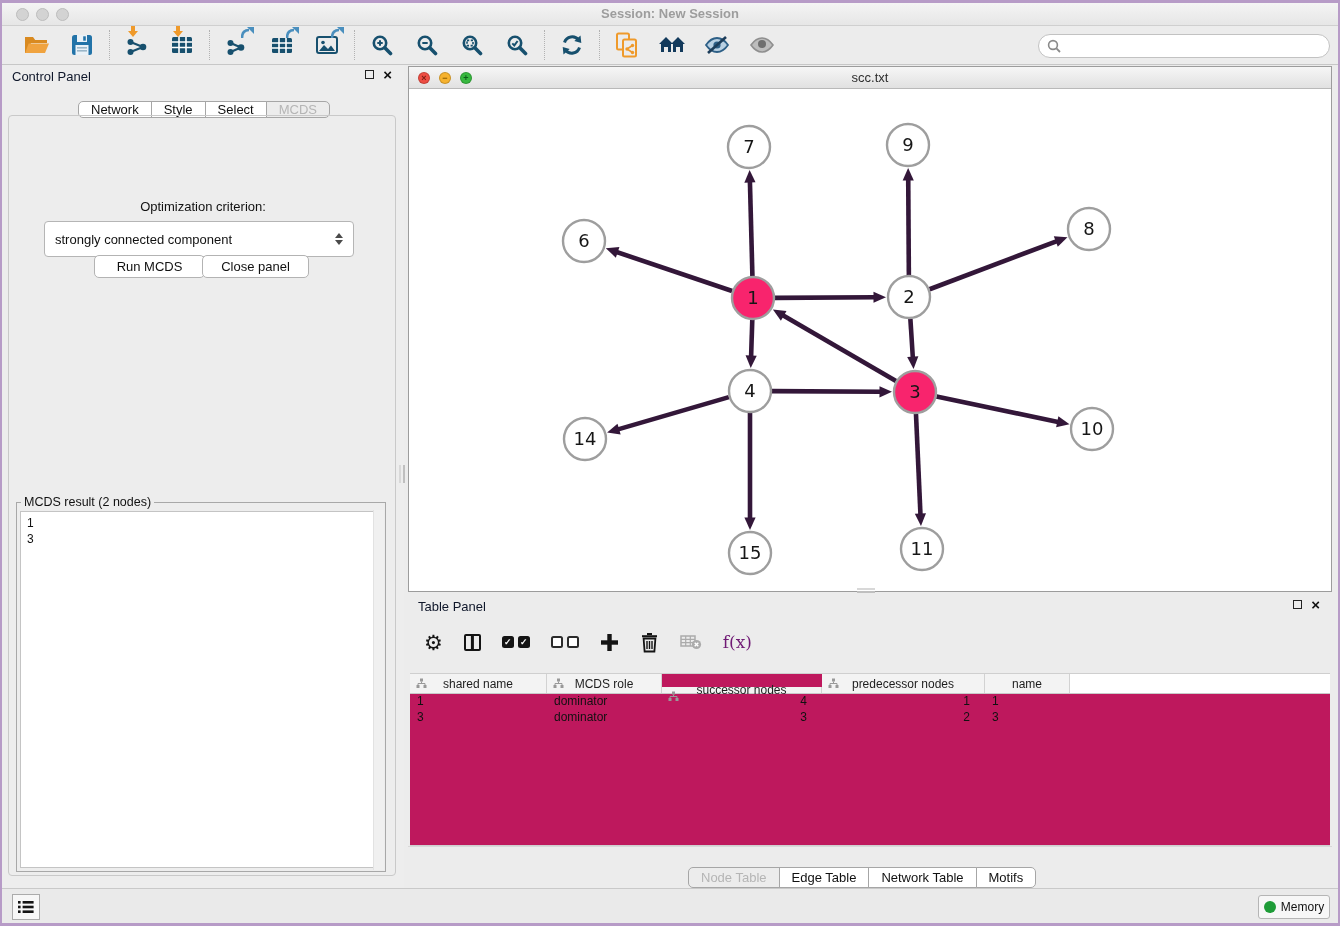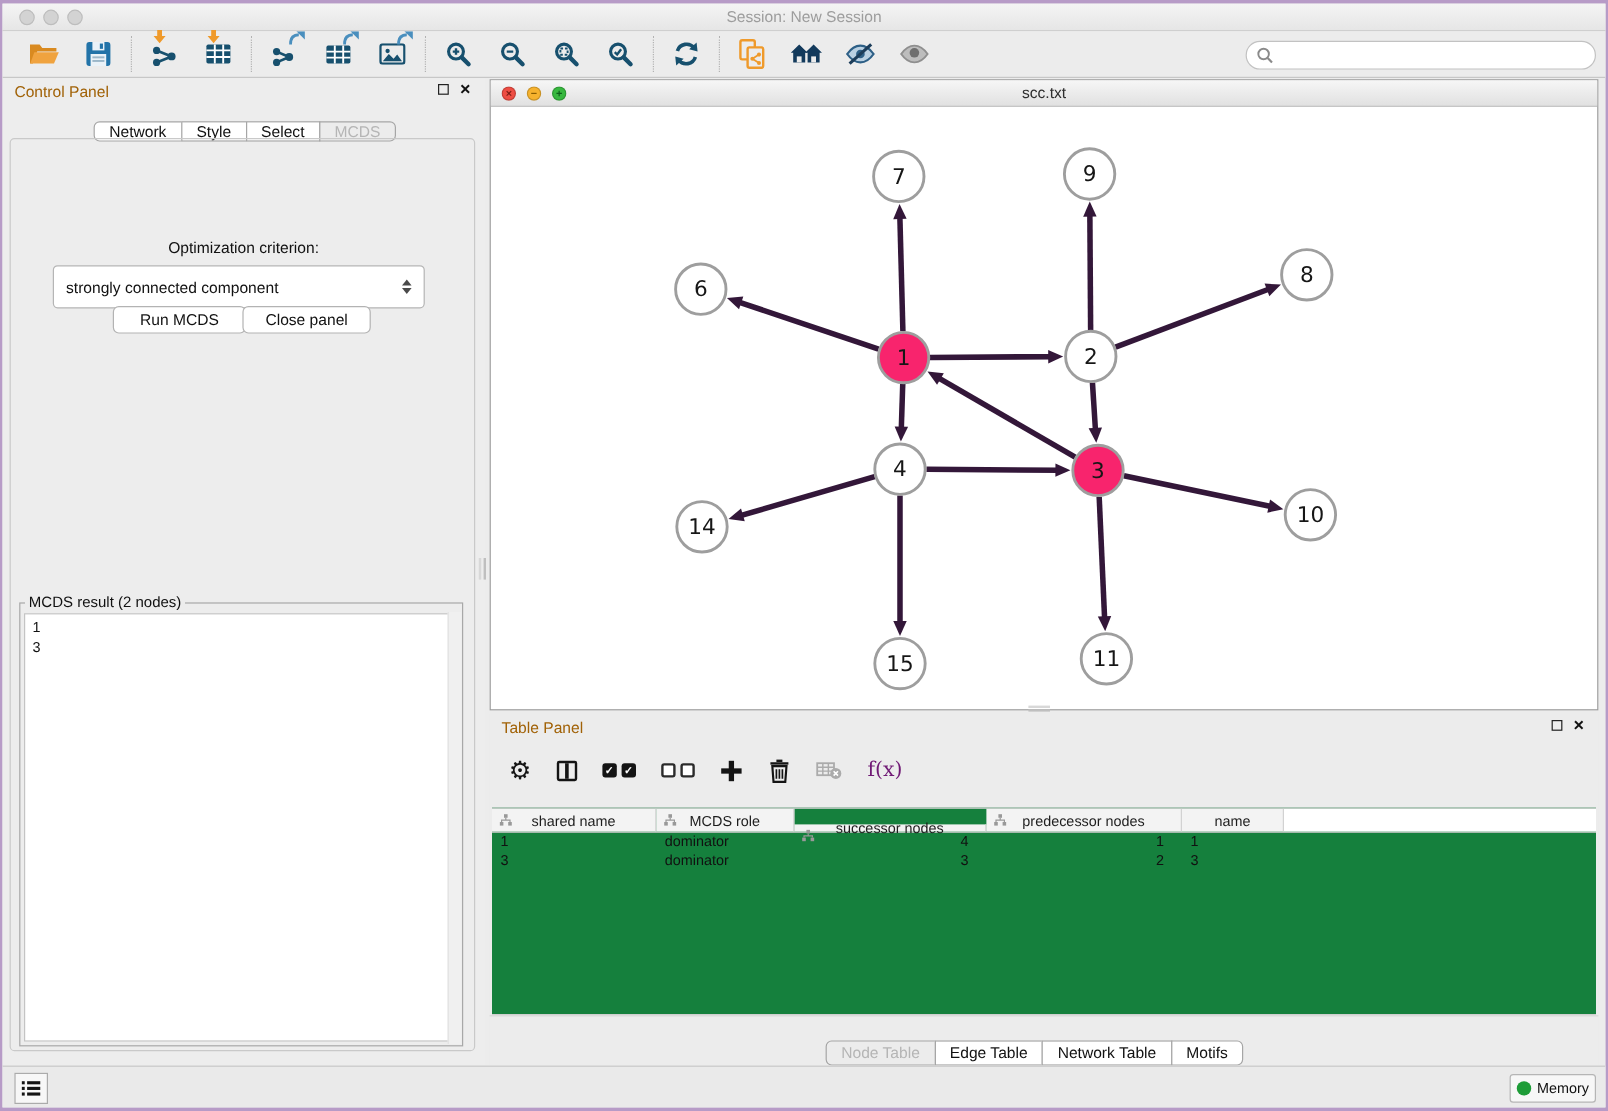"Session: New Session" .titlebar { font-weight: none -> bold }
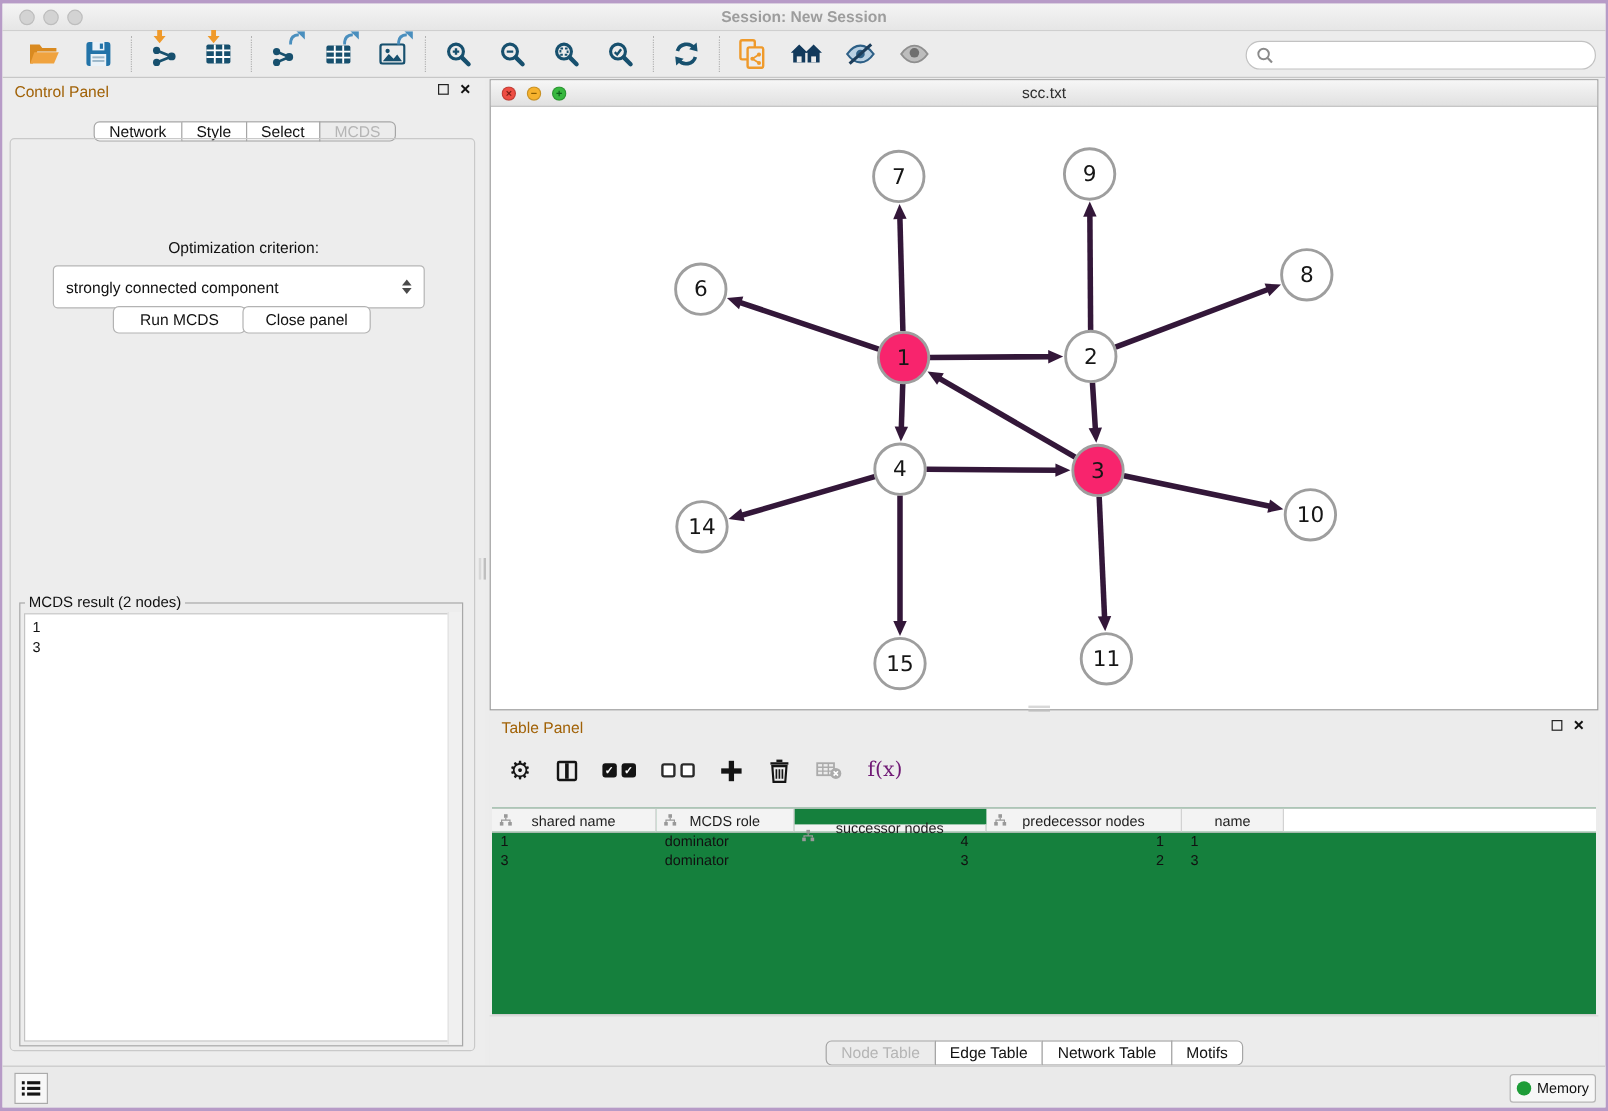"Control Panel" .phead .ptitle { color: #a16207 -> #0f172a }
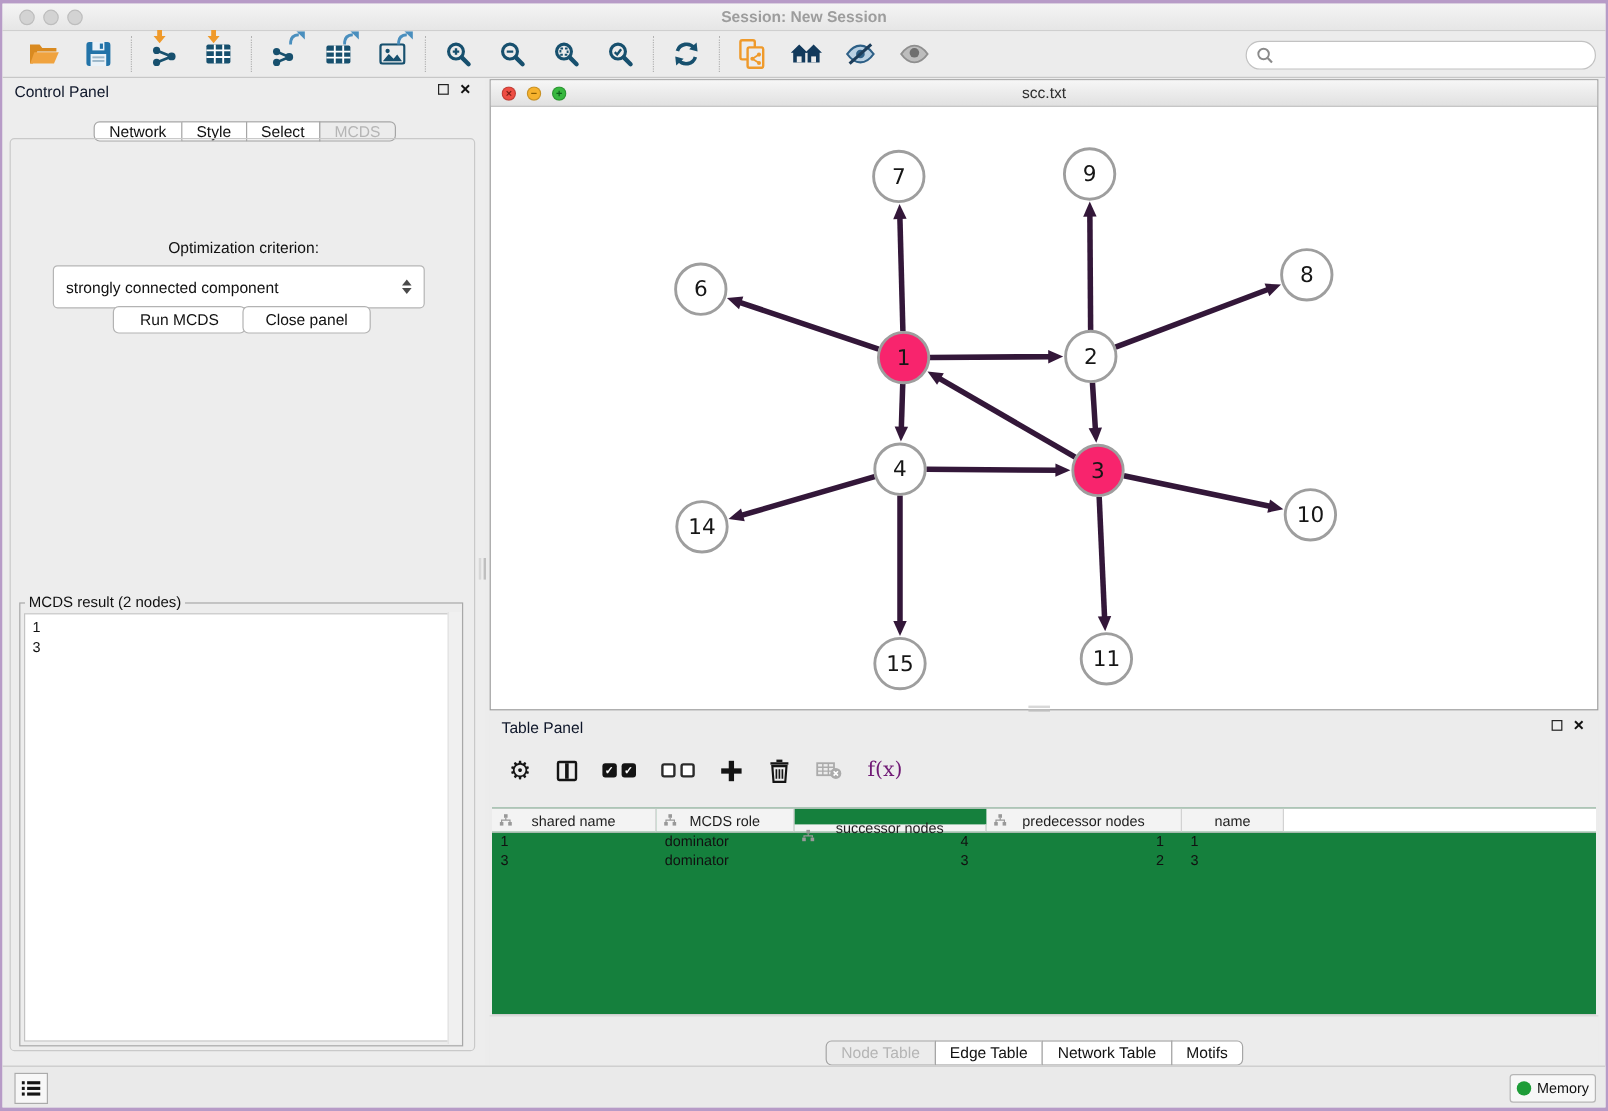"shared name" .tbl { background: #15803d -> #be185d }
